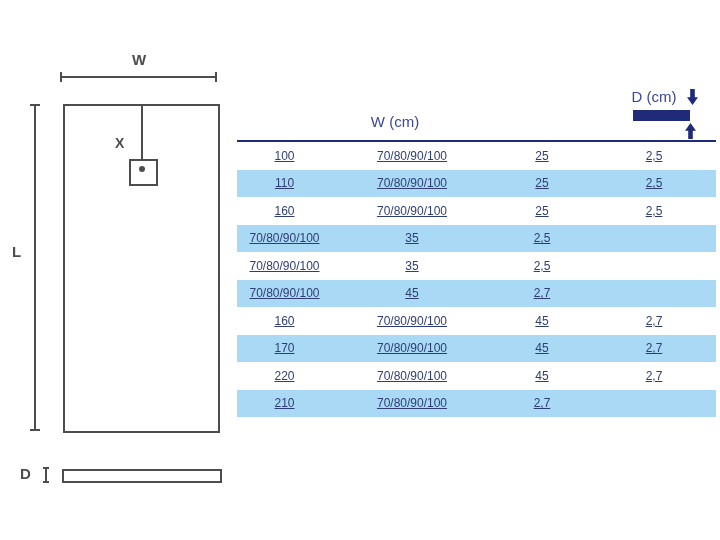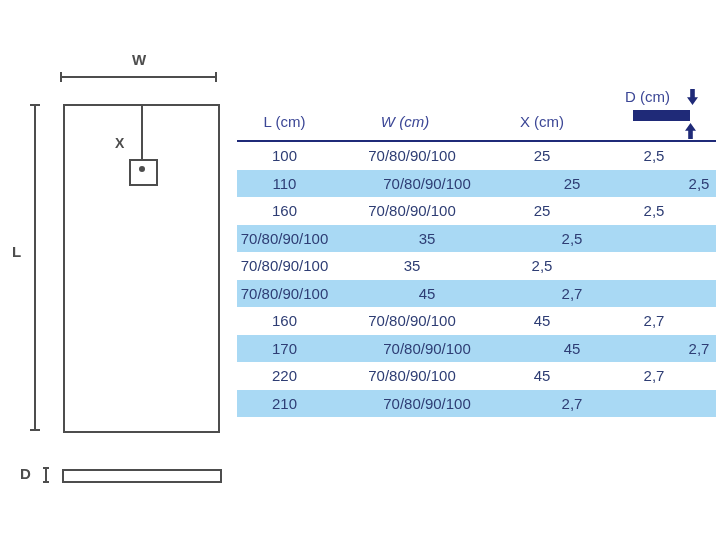"D (cm)" .th-d { text-align: left -> center }
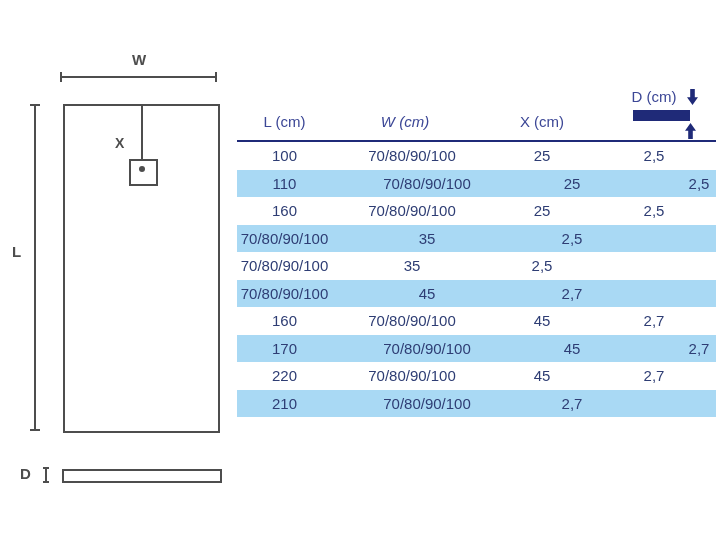"L (cm)" div.th { html: <div>L (cm)</div> -> none }
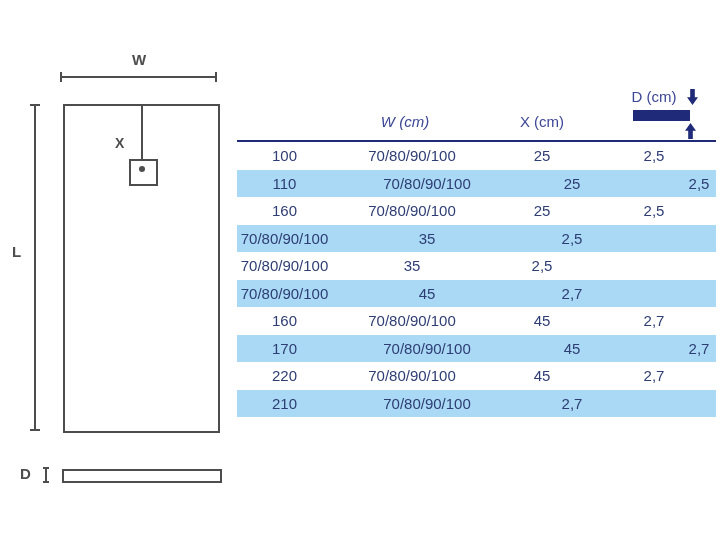"W (cm)" .th-w { font-style: italic -> none; left: 88px -> 78px }
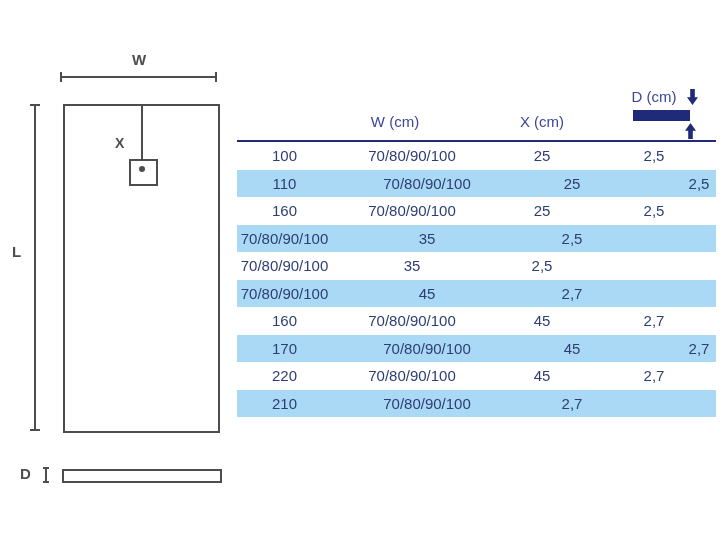"X (cm)" div.th { html: <div>X (cm)</div> -> none }
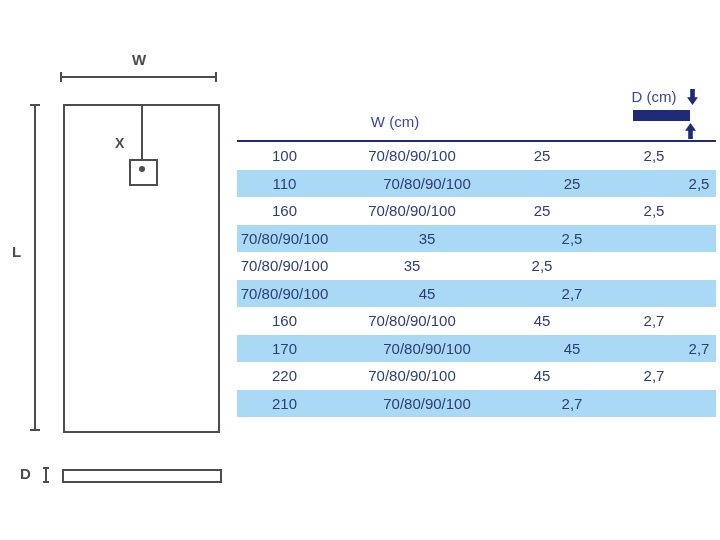"100" .tcell { font-size: 15px -> 12px; text-decoration: none -> underline }
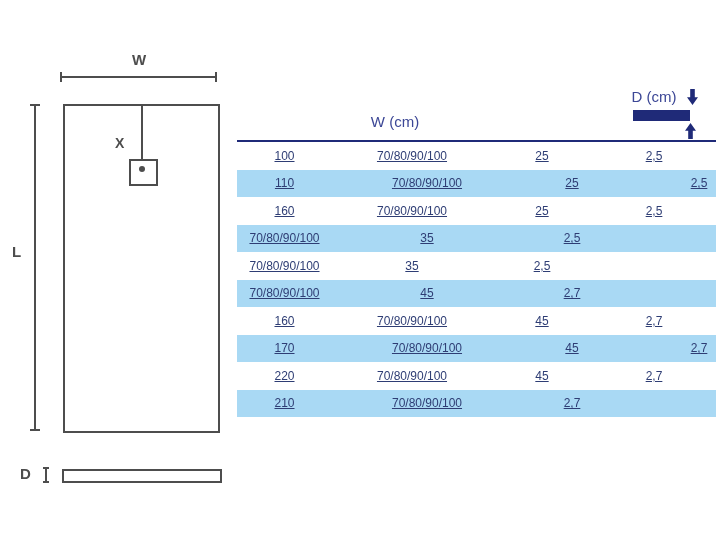"110" .trow.stripe { gap: 15px -> none }
